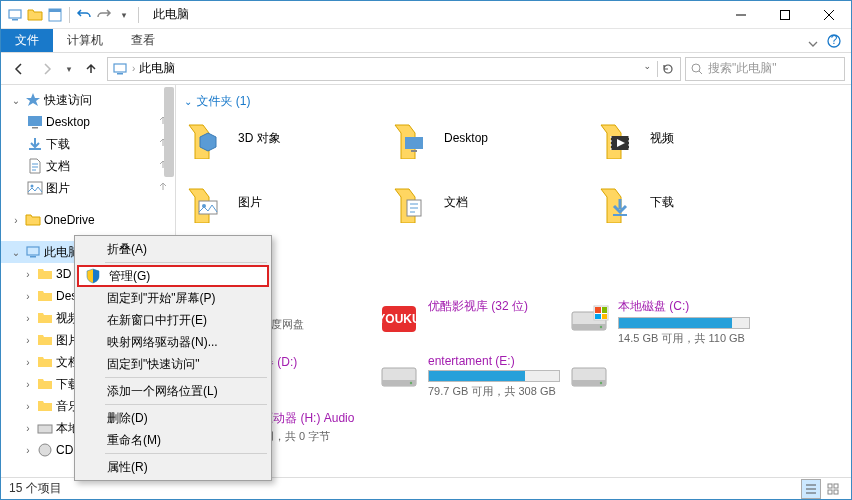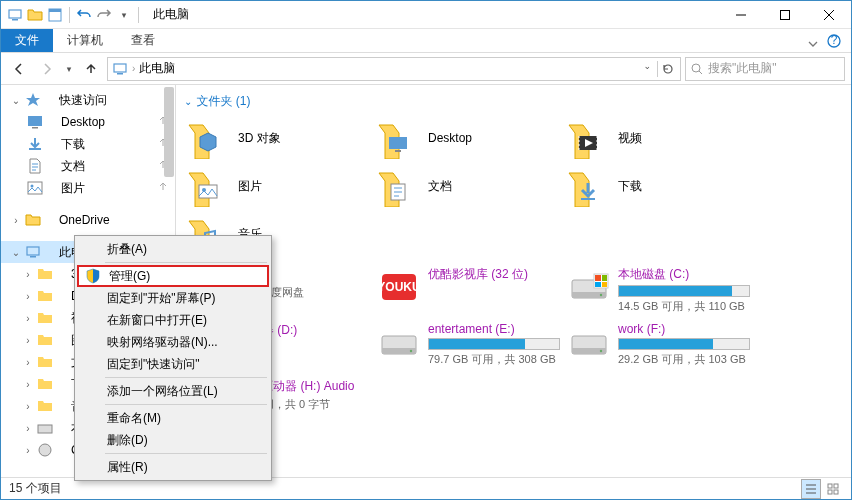"快速访问" .tree-lb { margin-left: 16px -> 1px }
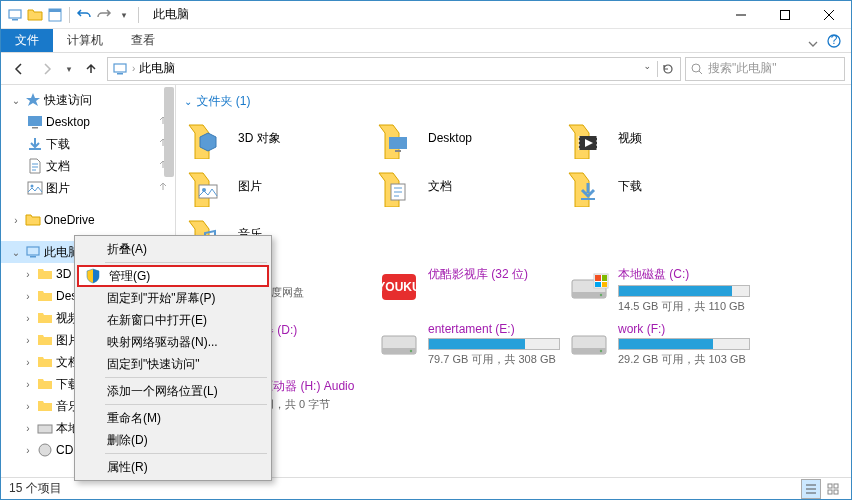"3D 对象" .folders { gap: 0 -> 16px }
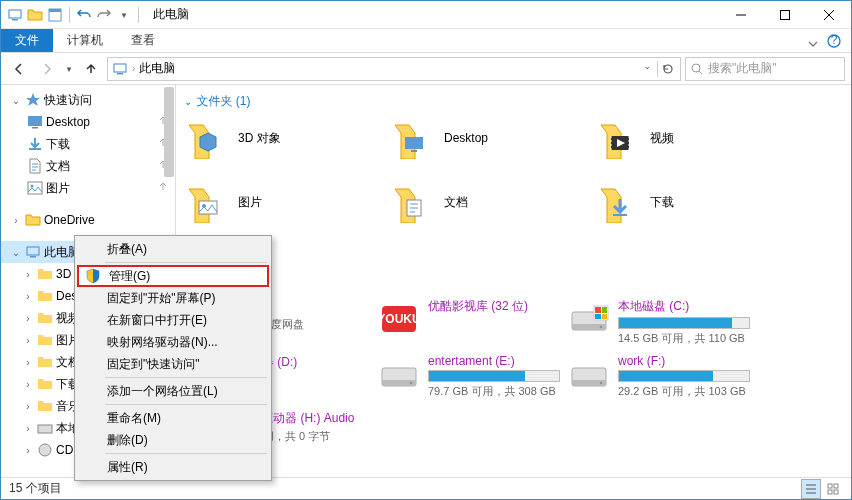"work (F:)" div.dinfo { html: <div> <div>work (F:)</div> <div> <div></div> </div> <div>29.2 GB 可用，共 103 GB</div> </div> -> none }
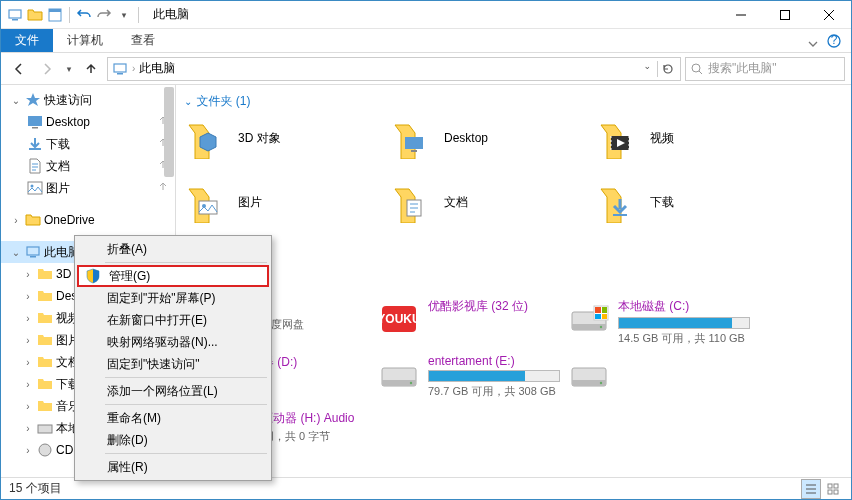"重命名(M)" div.ctx-item { order: before "删除(D)" -> after "删除(D)" }
